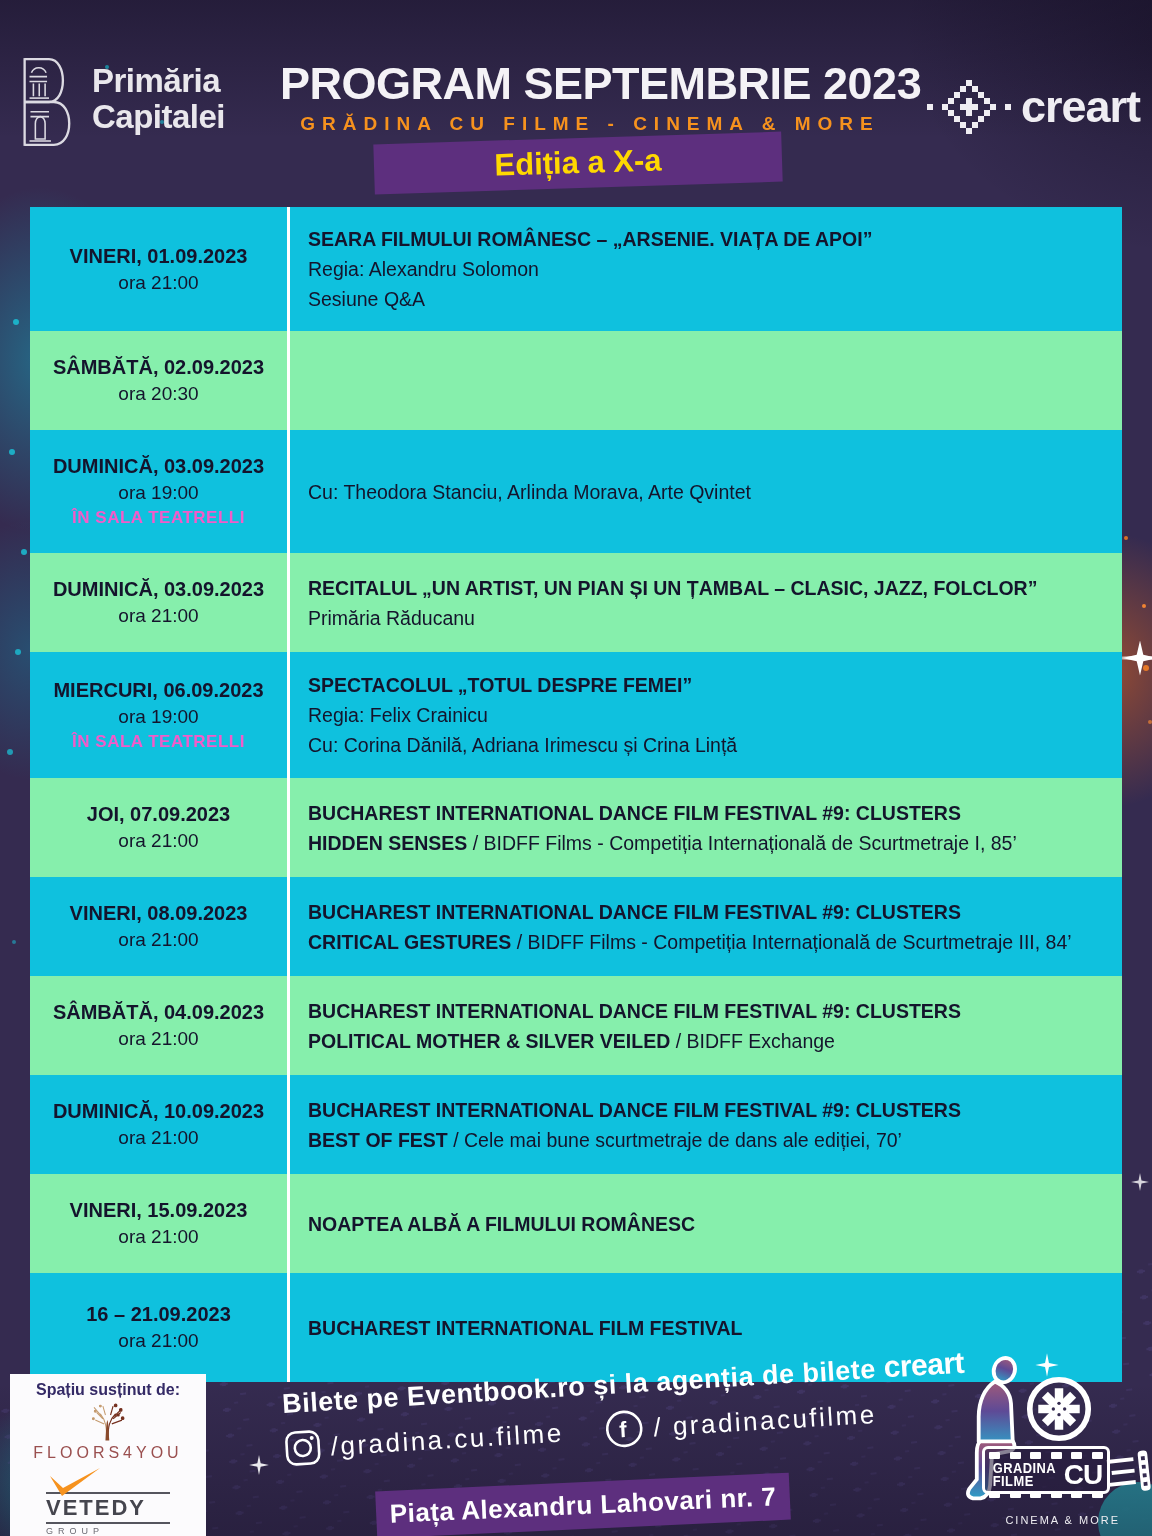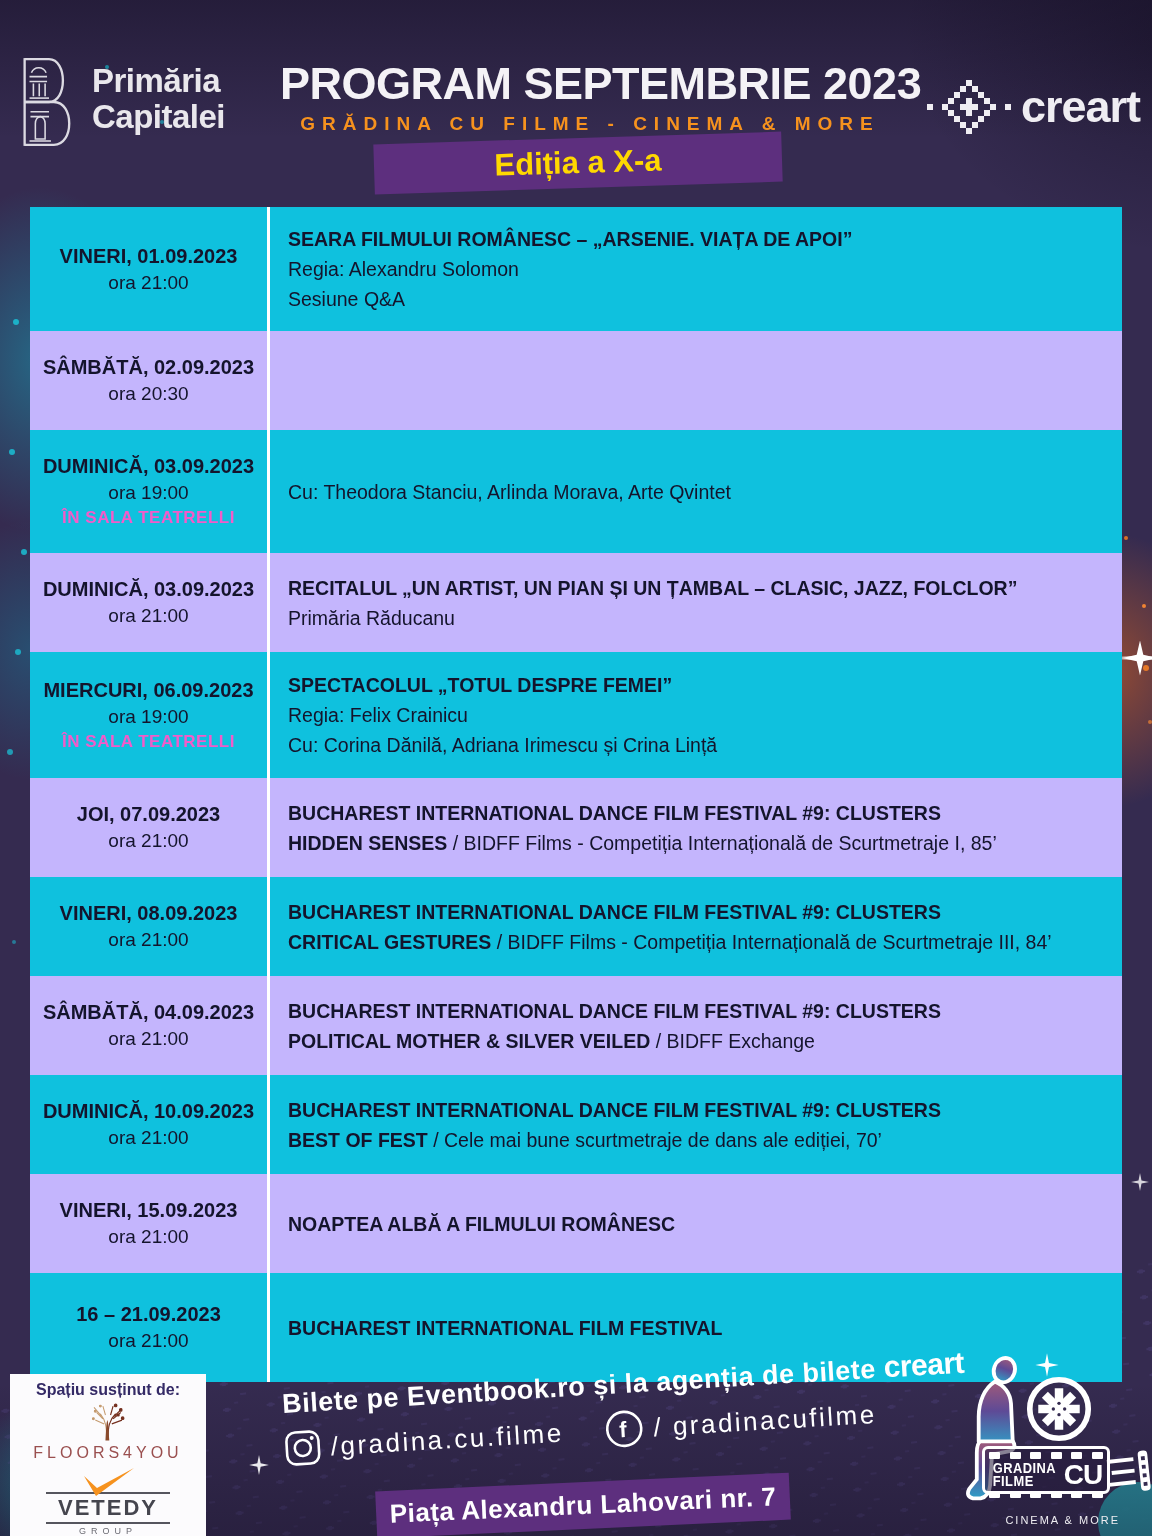"VINERI, 01.09.2023" .cell-date { width: 240px -> 260px }
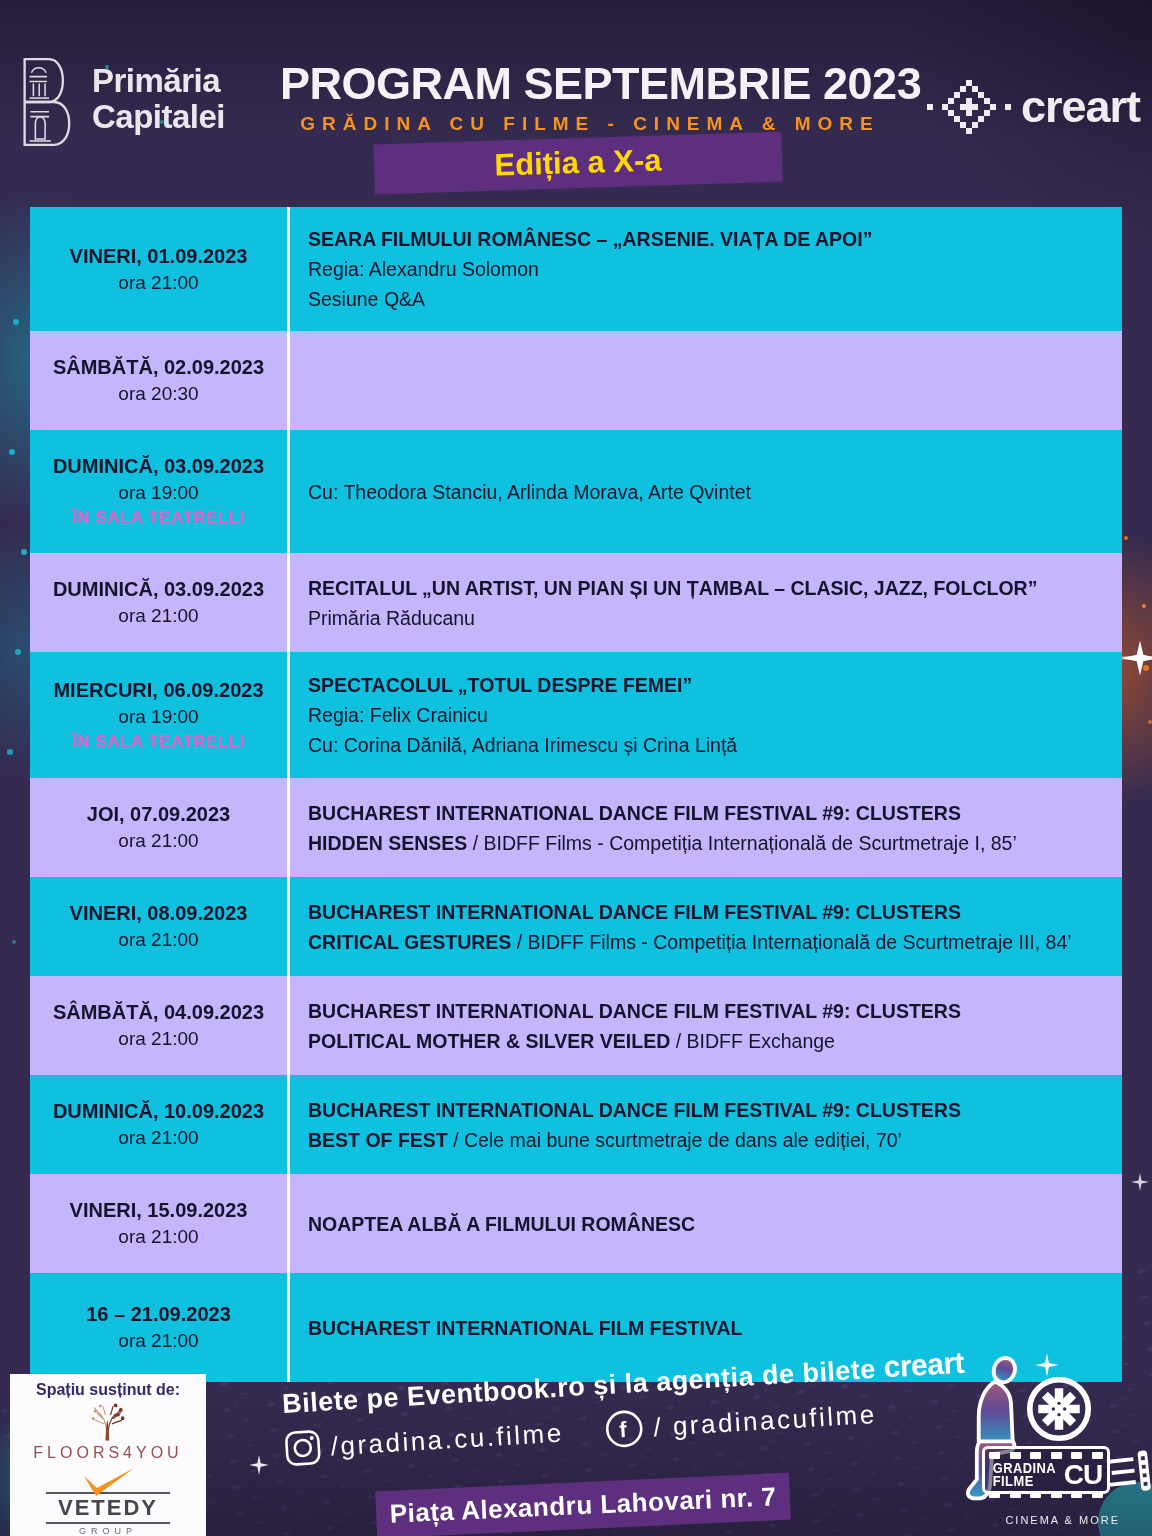"SÂMBĂTĂ, 02.09.2023" .row-white { background: #c4b5fd -> #86efac }
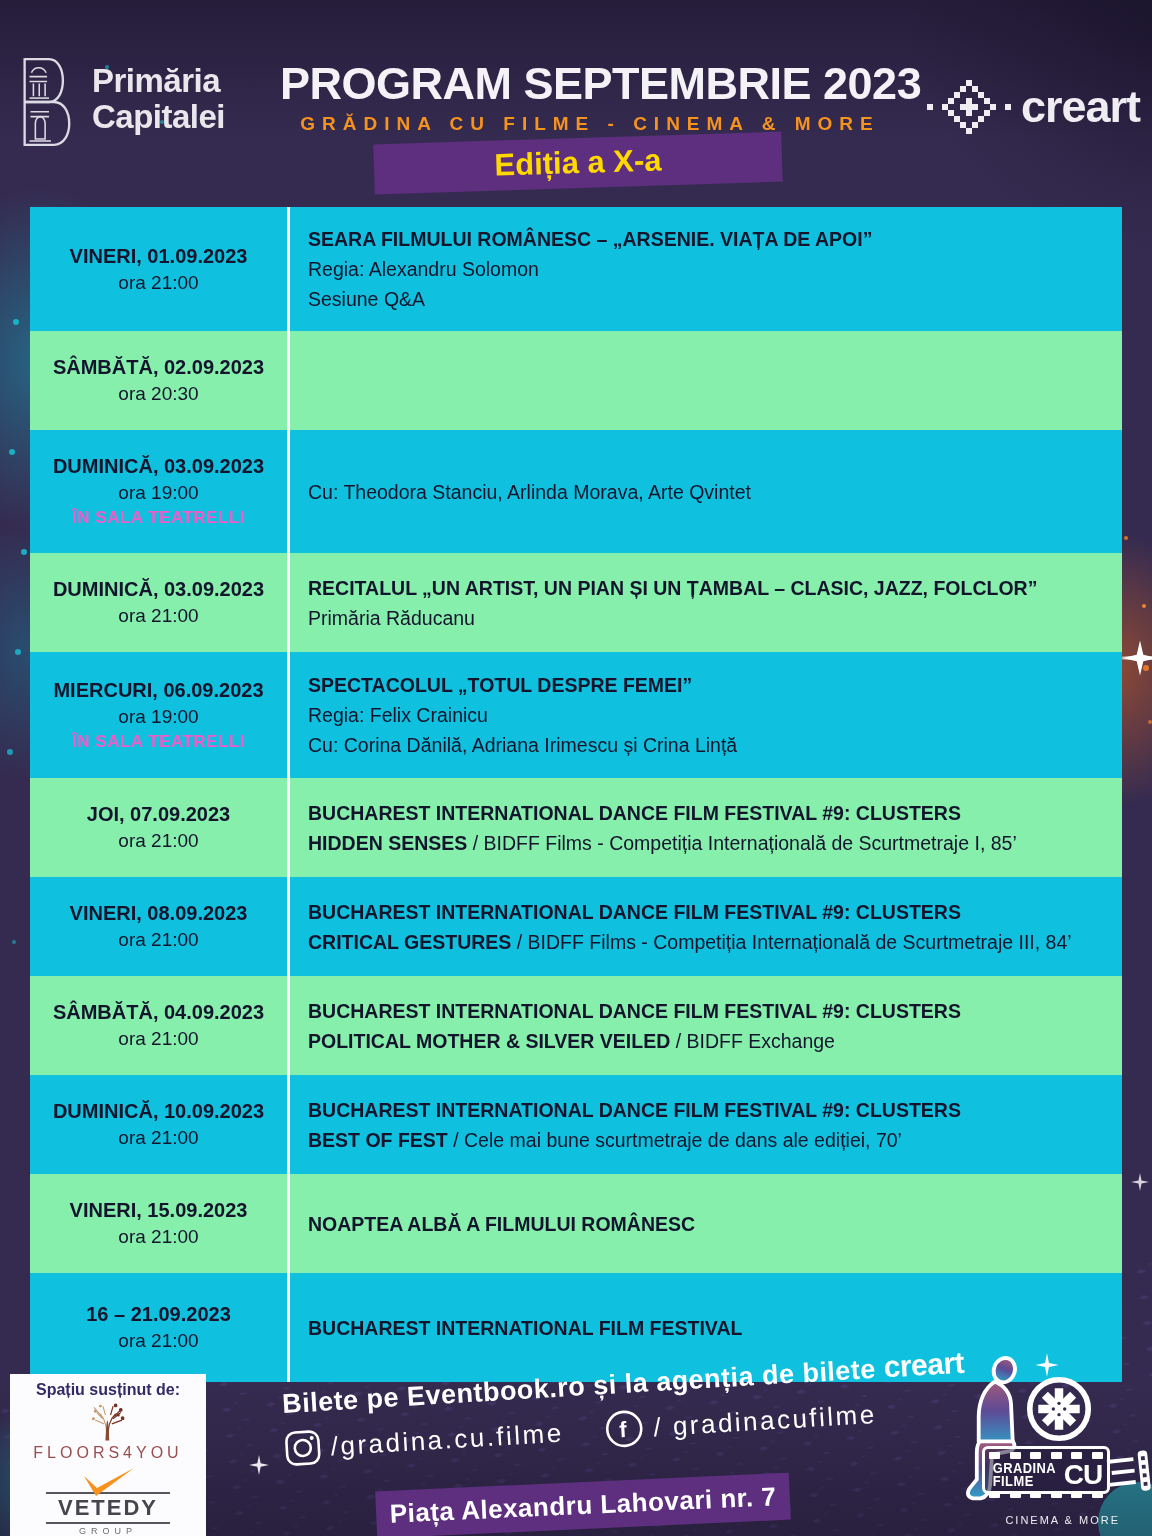"VETEDY" .vetedy { text-align: center -> left }
